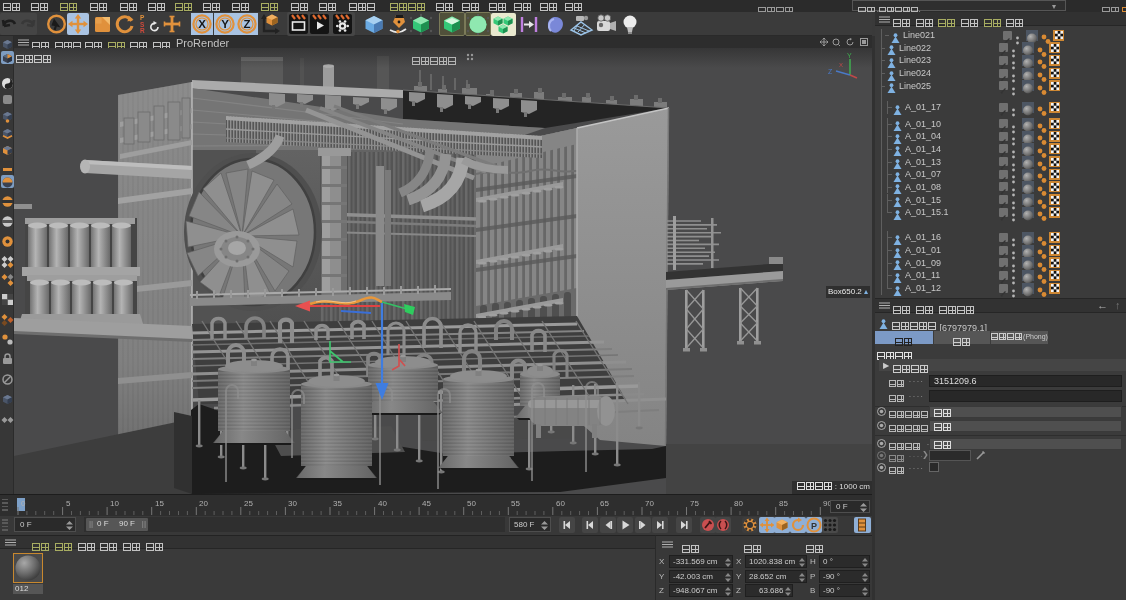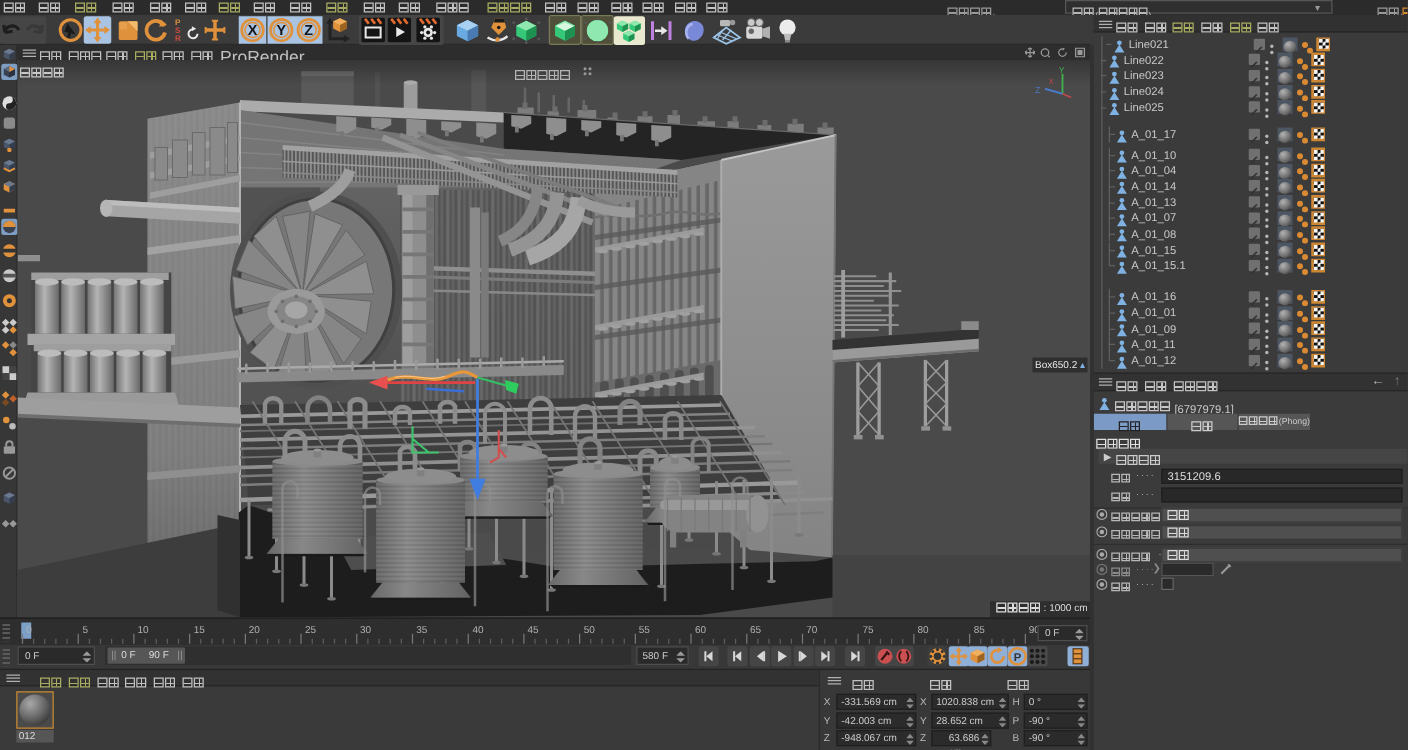"ProRender" span.abs { font-size: 14px -> 11px }
